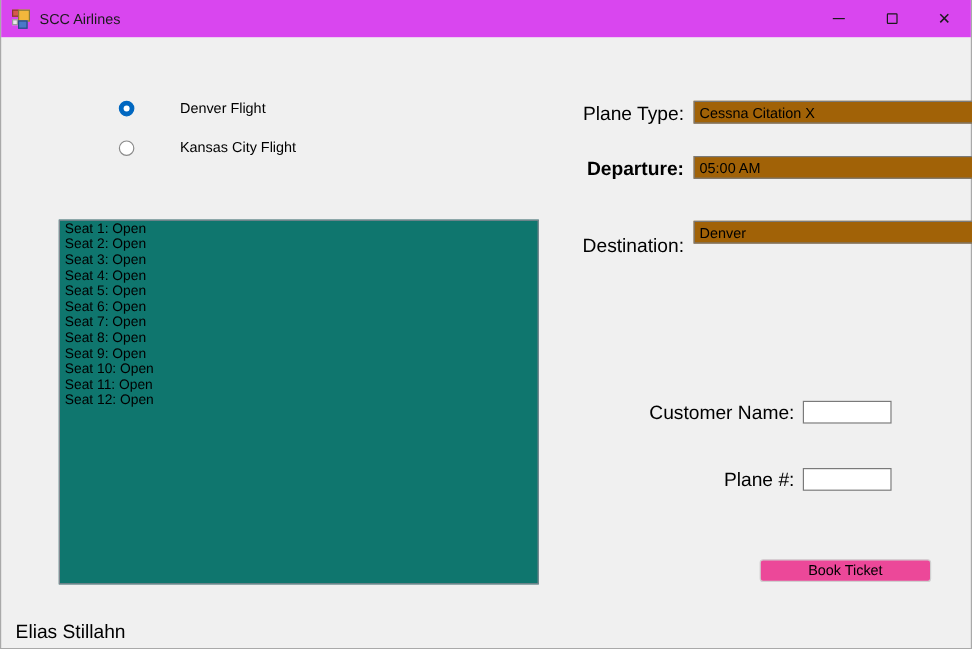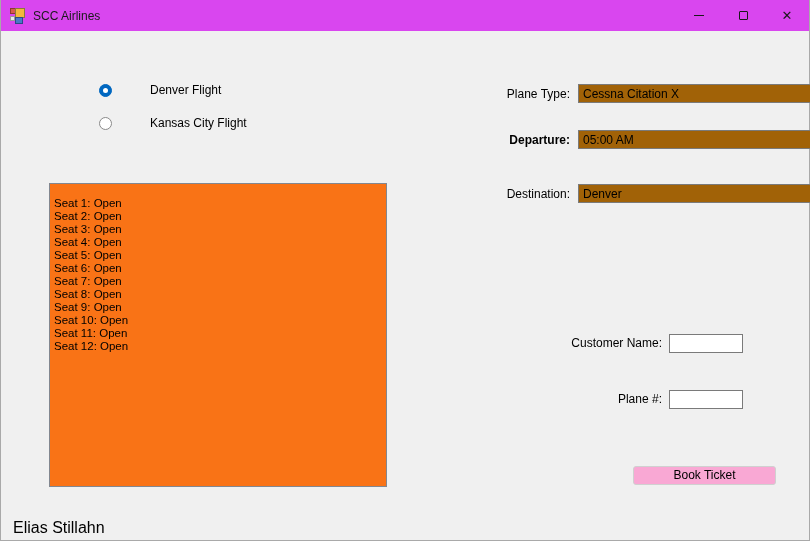"Plane Type:" .fld-label { font-size: 12px -> 16px }
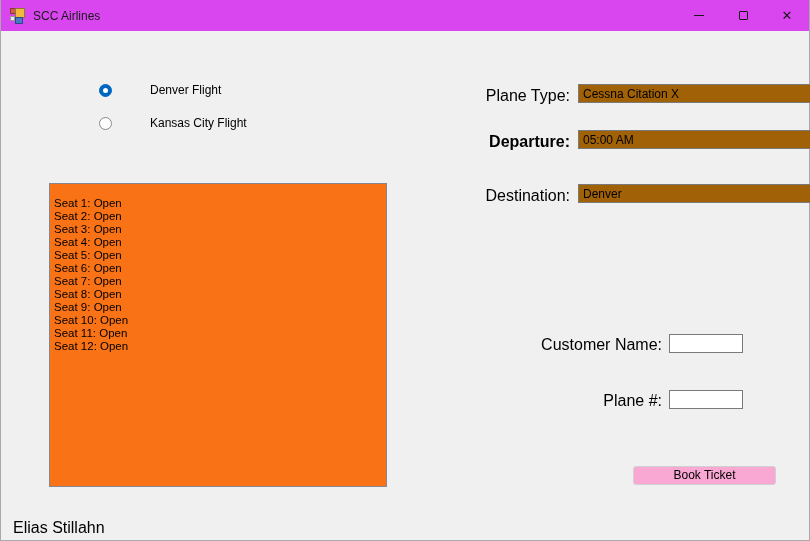"Seat 1: Open" .listbox { background: #f97316 -> #0f766e; padding-top: 13px -> 1px; width: 338px -> 400px }
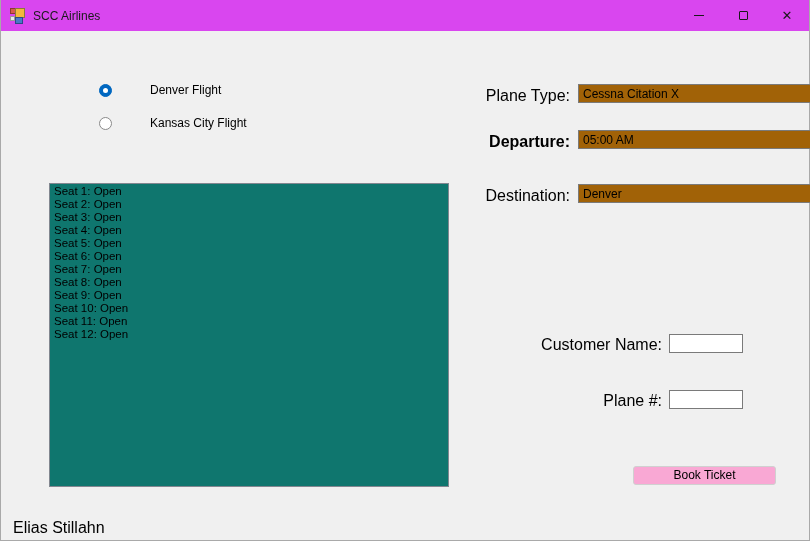"Destination:" div.fld-label { top: 187px -> 197px }
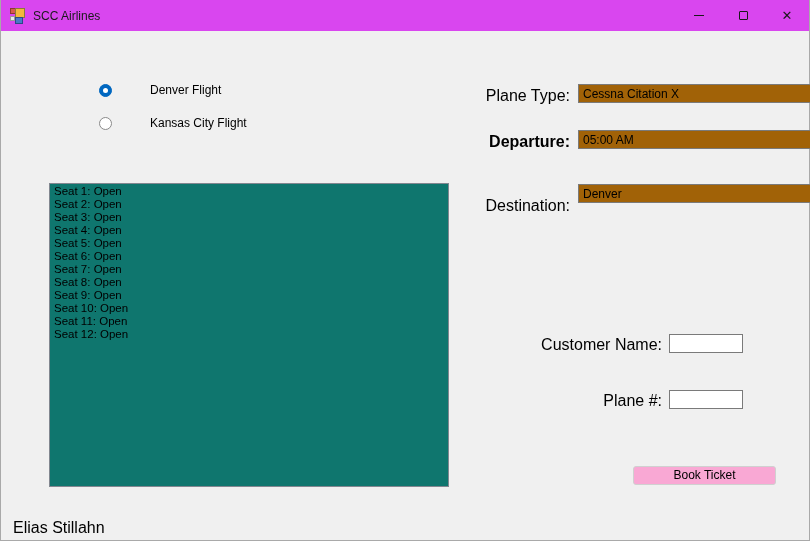"Book Ticket" .book-btn { background: #f9a8d4 -> #ec4899 }
